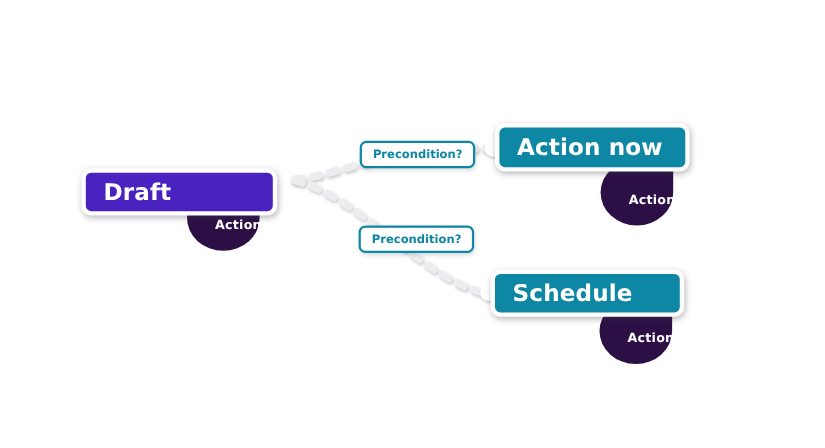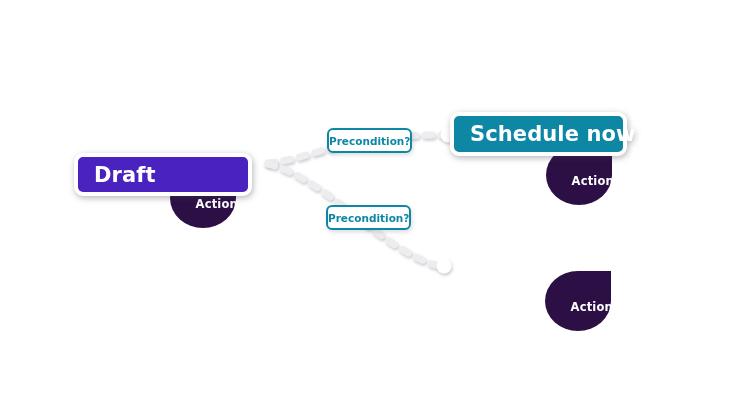"Precondition?" .precondition { padding: 0 0 -> 0 10px }
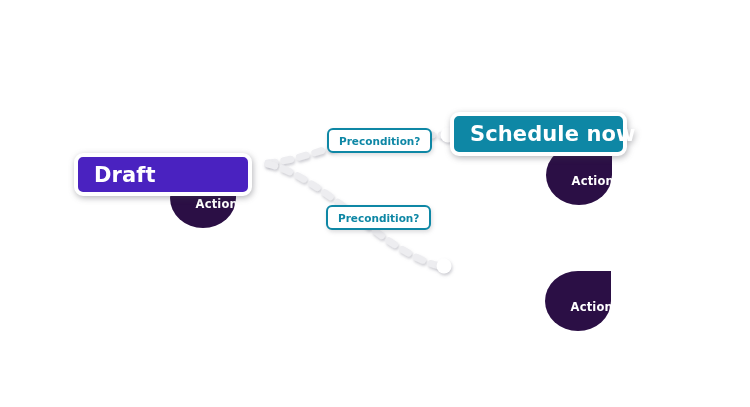"Schedule now" span.node-label { text: Schedule -> Action }
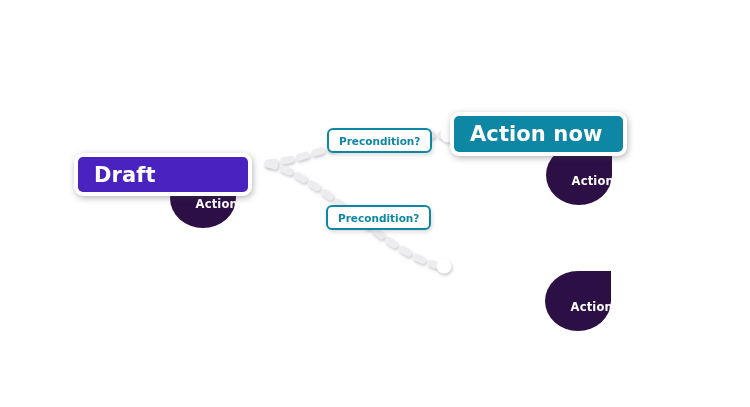"Schedule" div.node { html: none -> <div> <span>Schedule</span> </div> }
